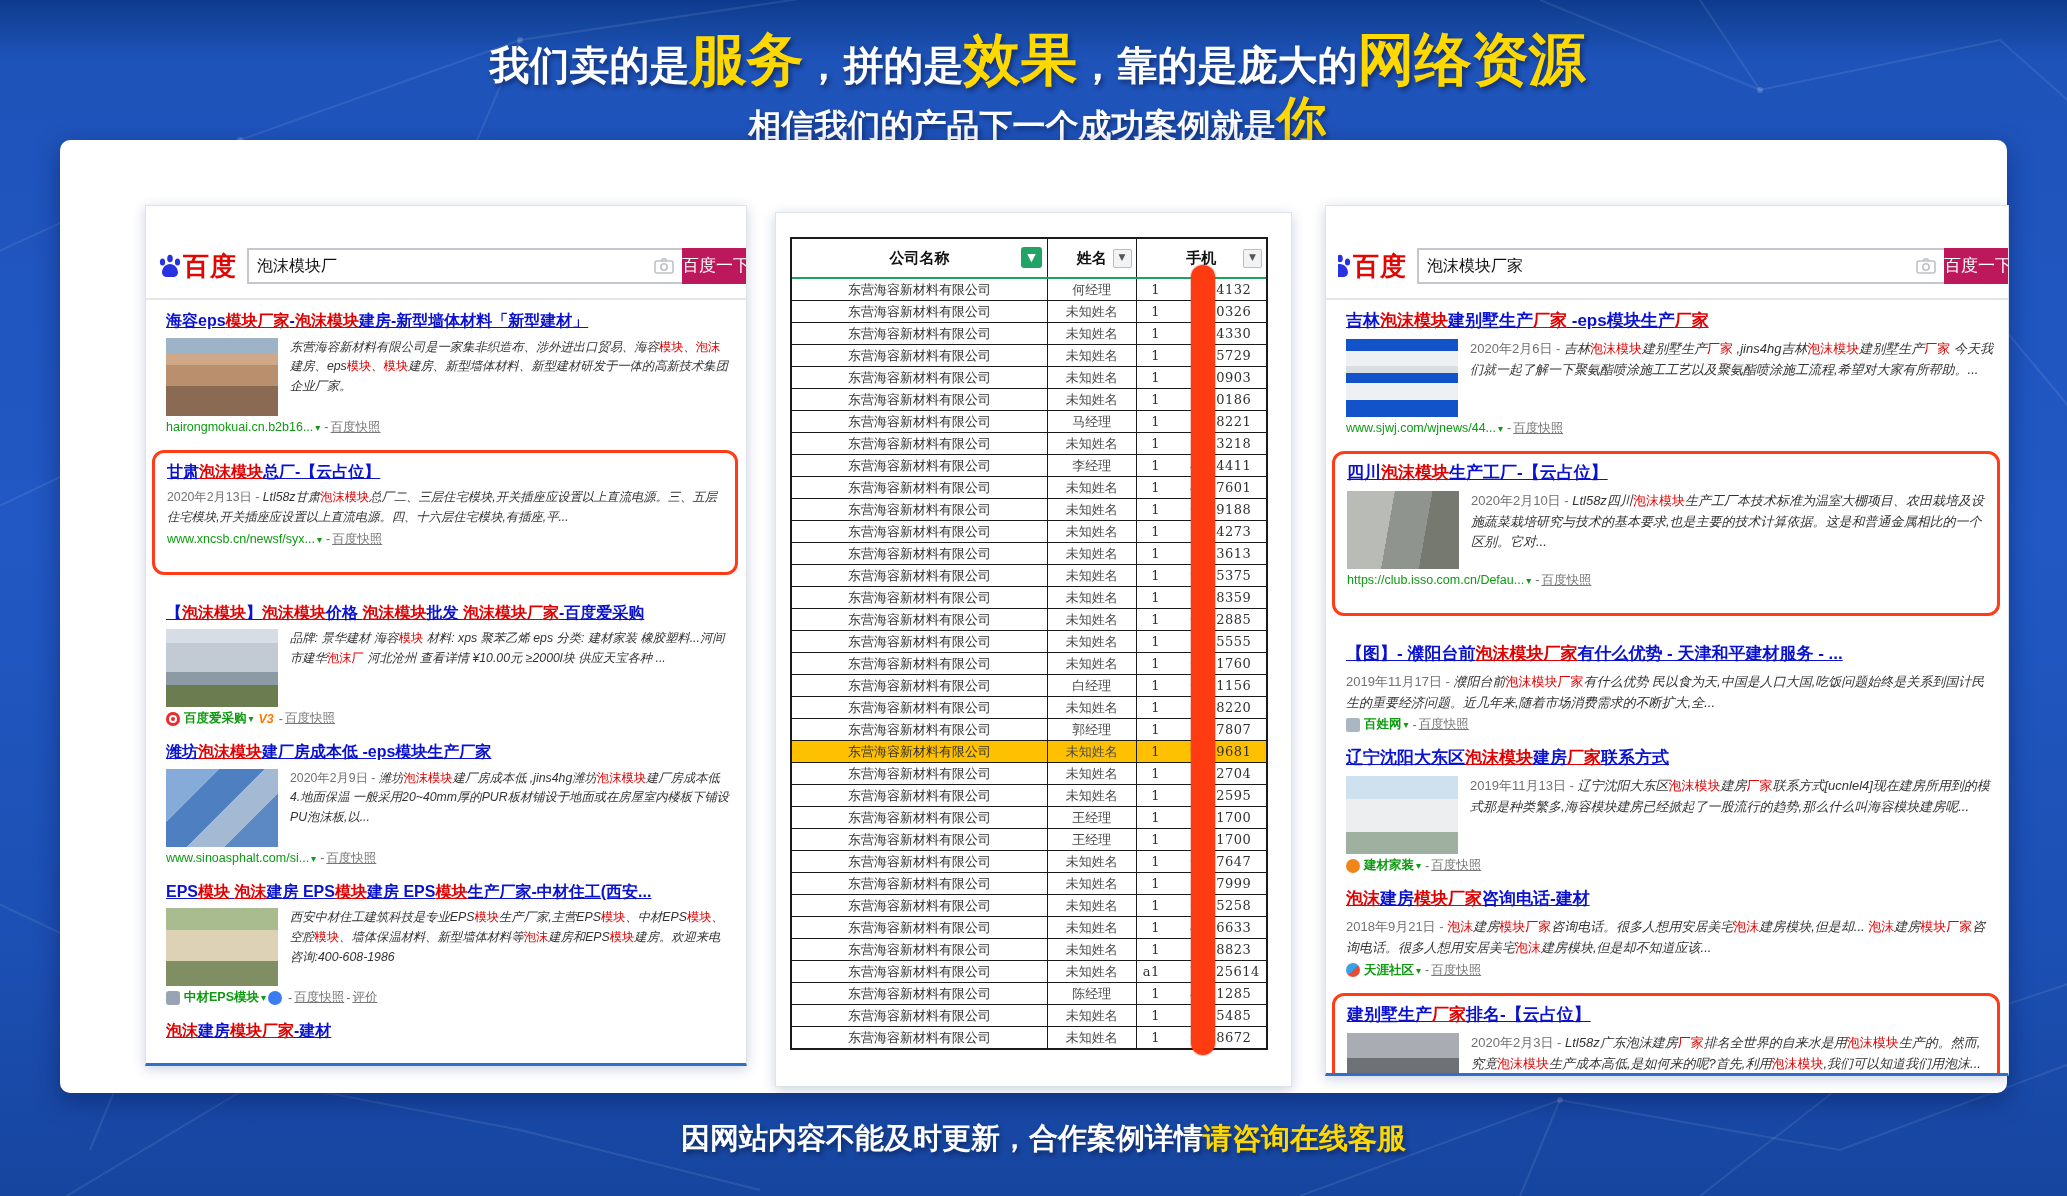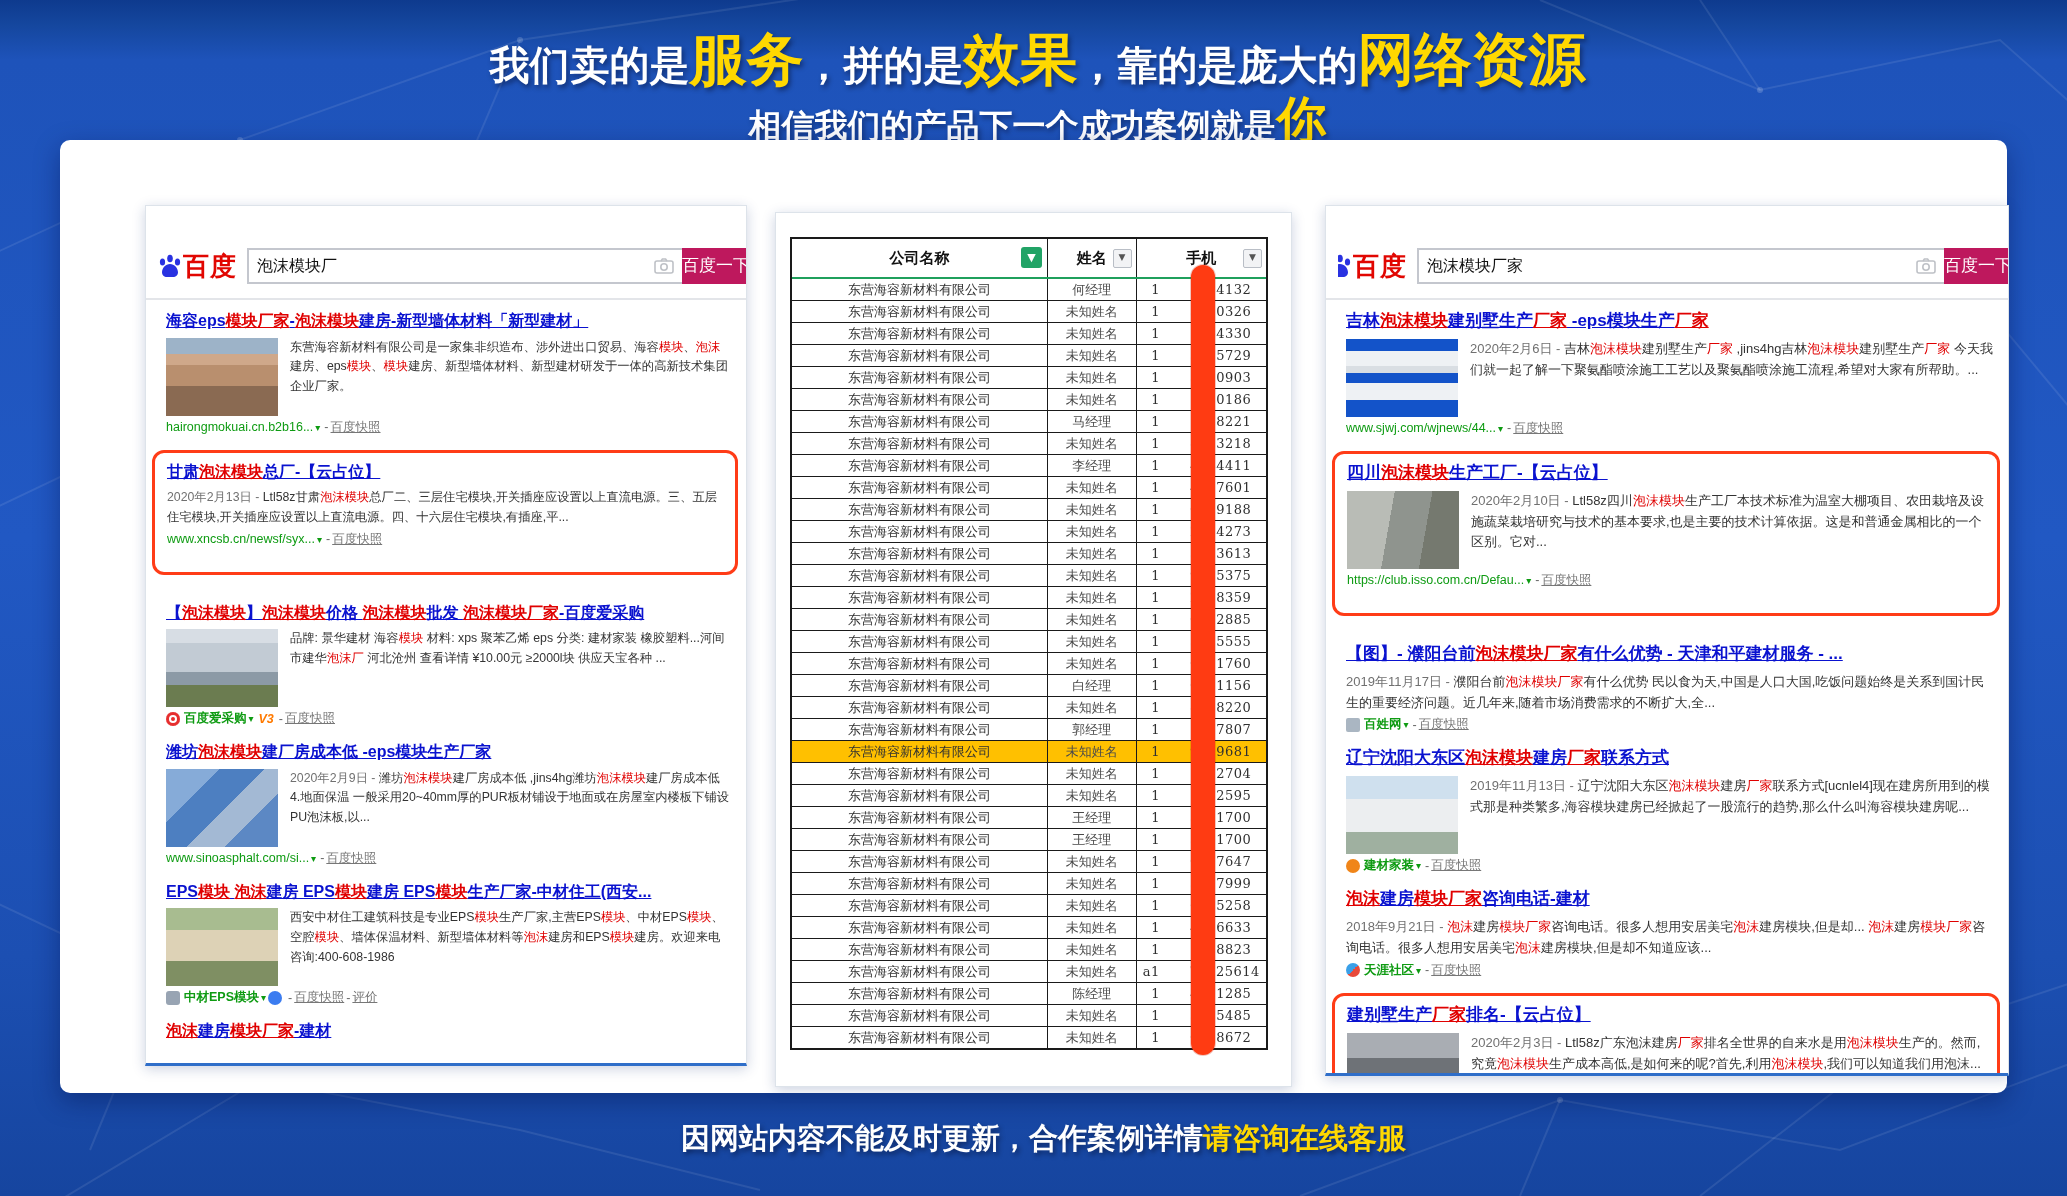"东营海容新材料有限公司是一家集非织造布、涉外进出口贸易、海容" .sg-t { font-style: none -> italic }
